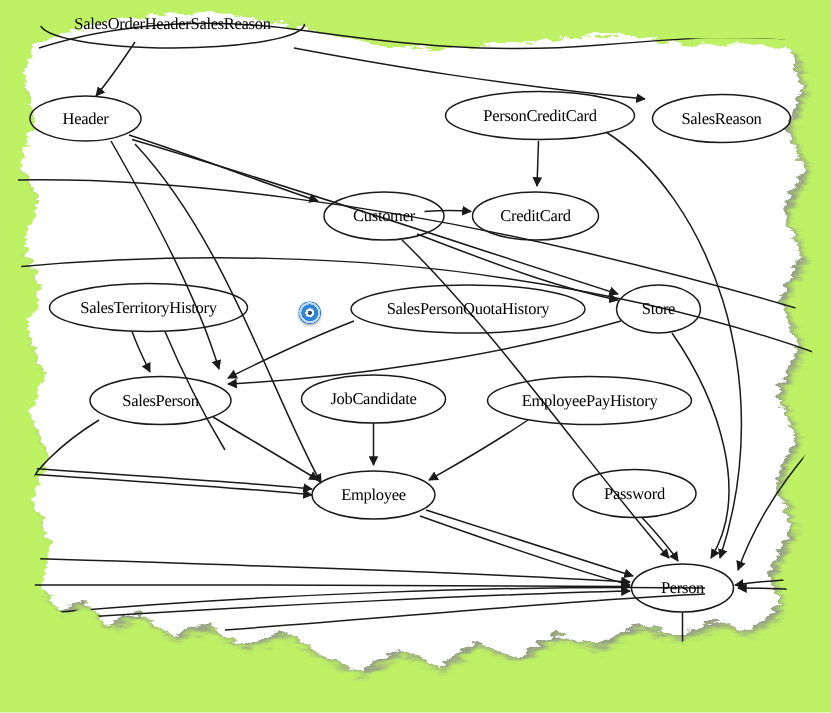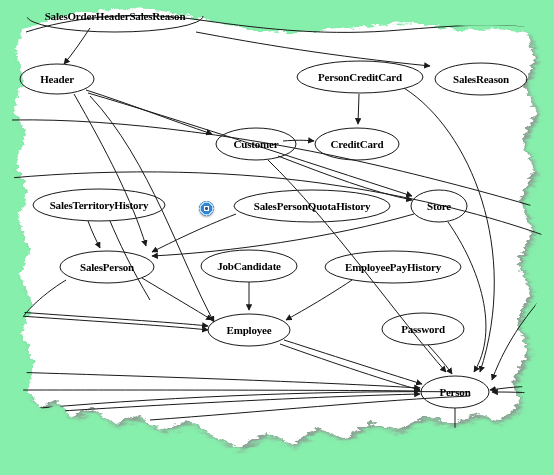"SalesOrderHeaderSalesReason" #stage { background: #86efac -> #bef264; font-weight: bold -> none }
